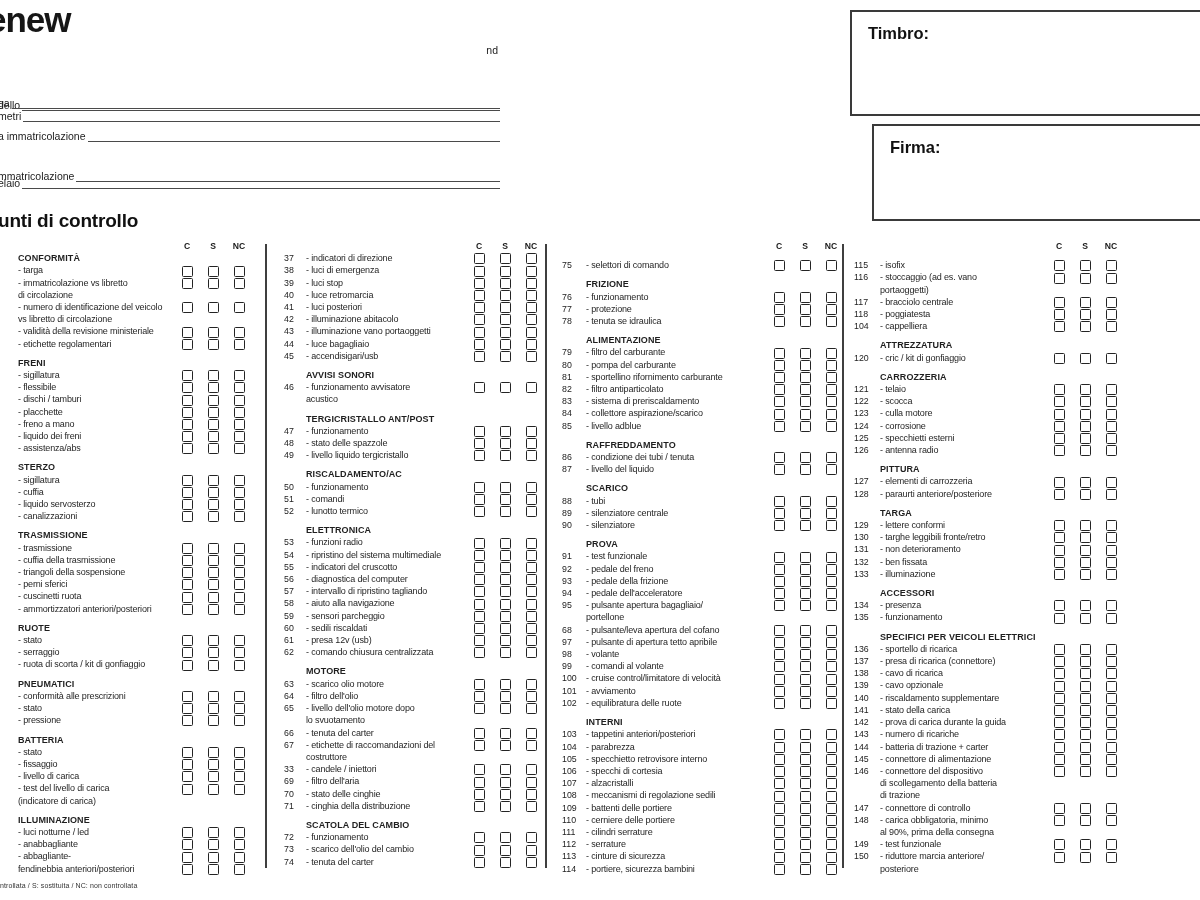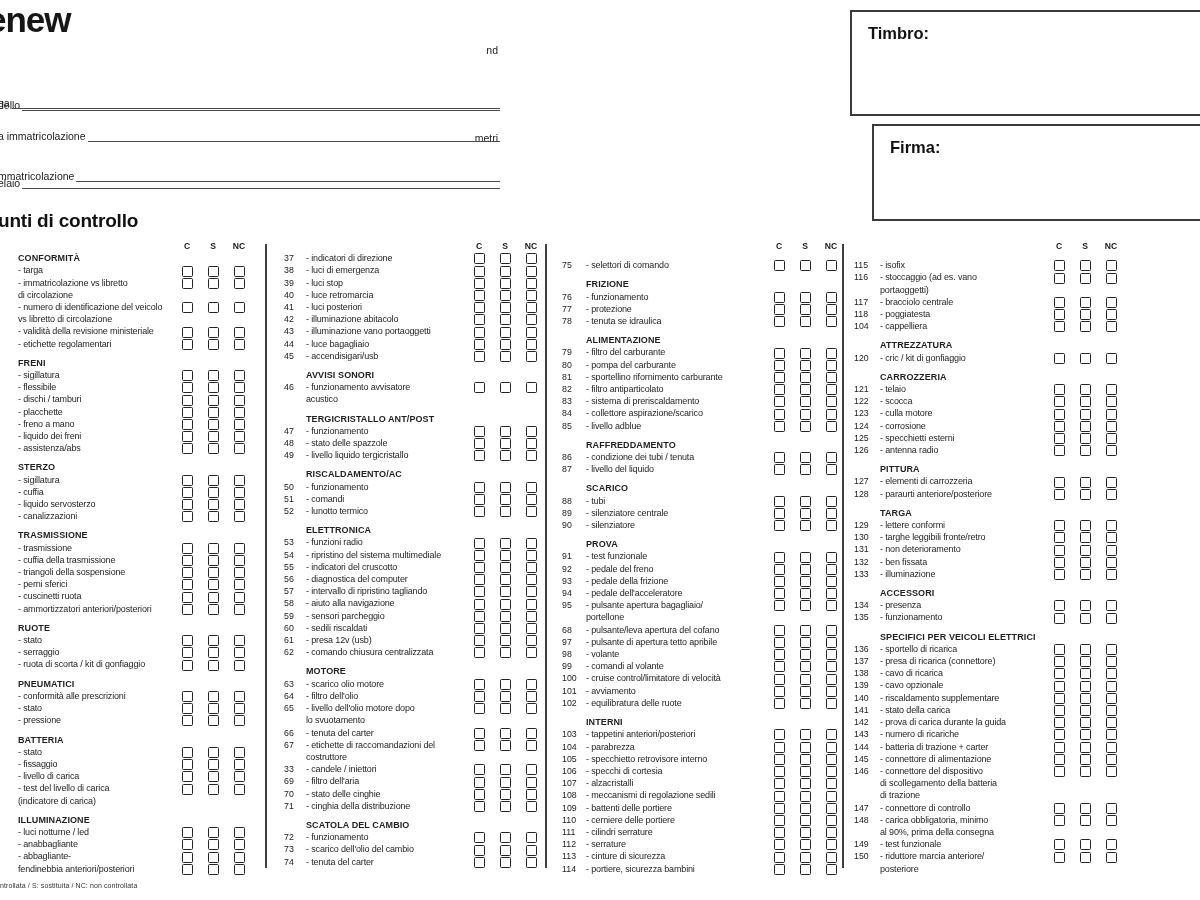"metri" div.field-row { flex-direction: column -> none; top: 132px -> 109px }
